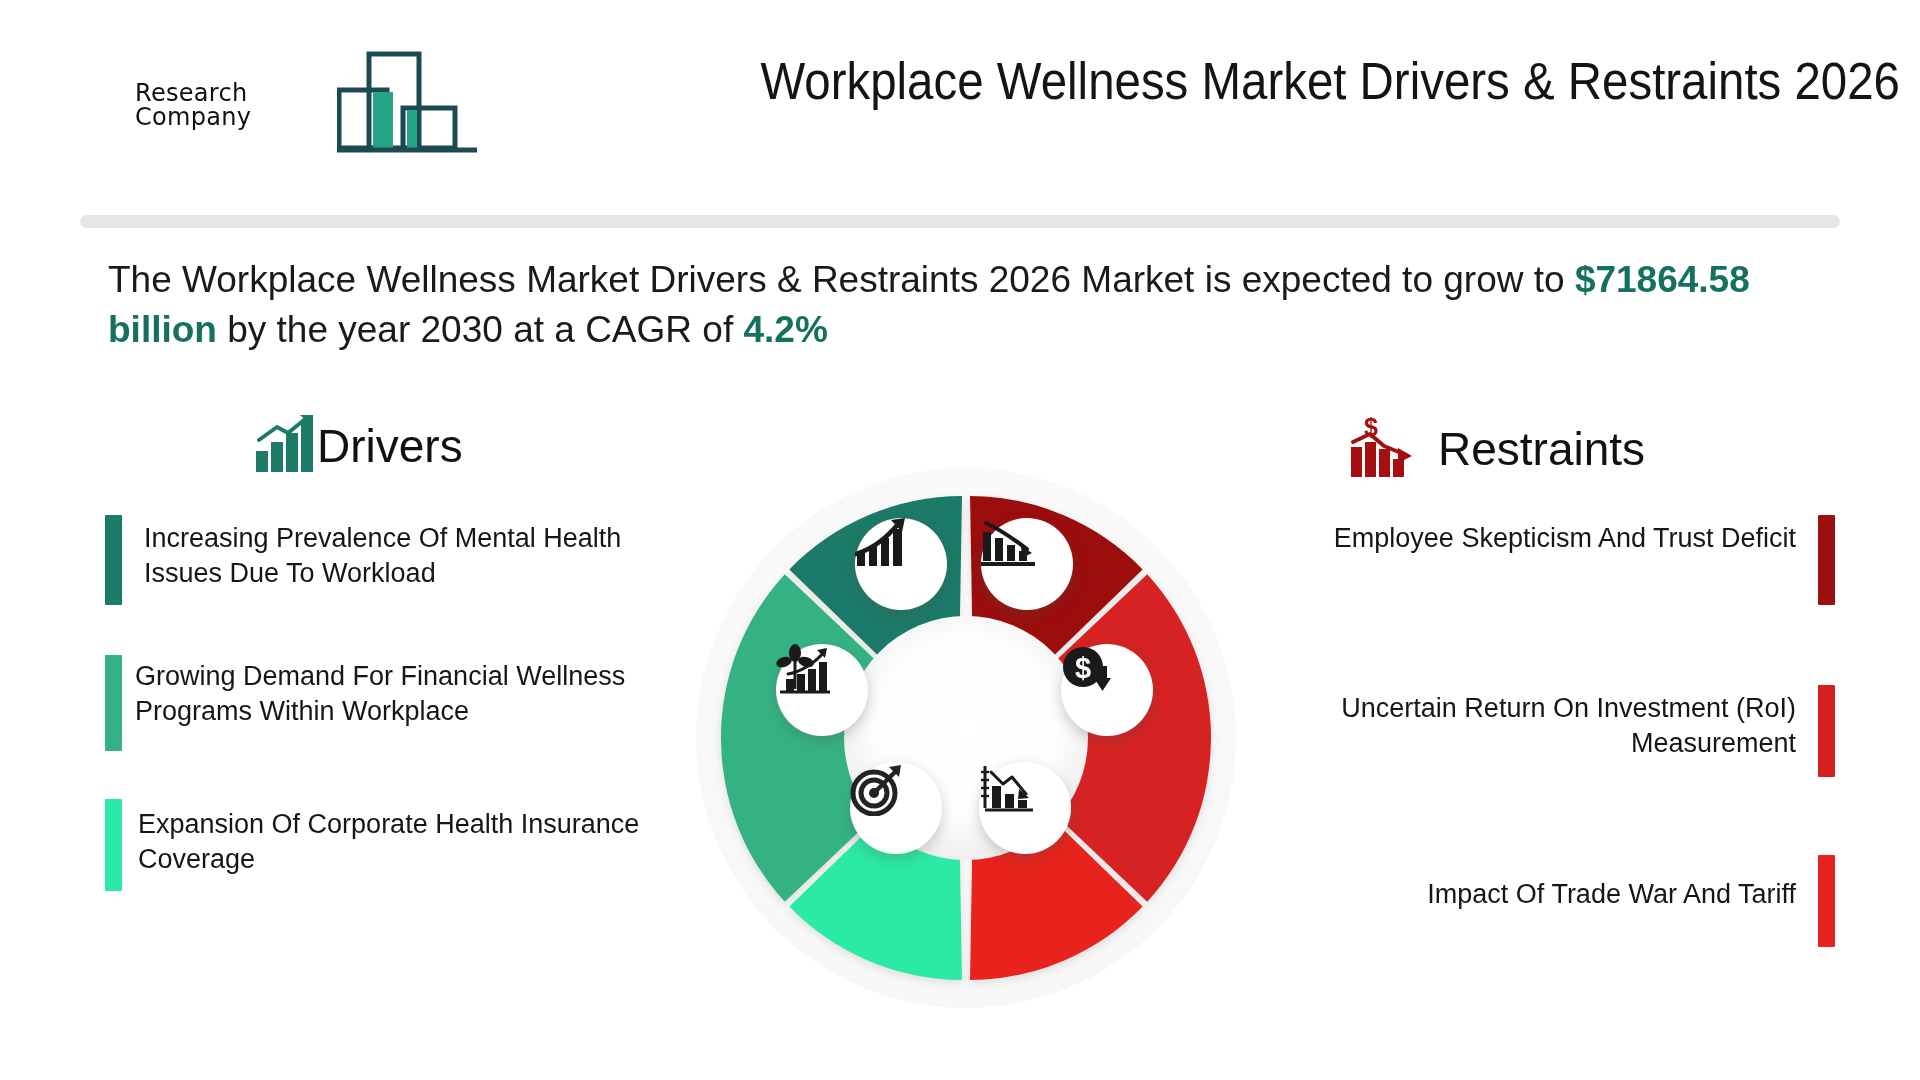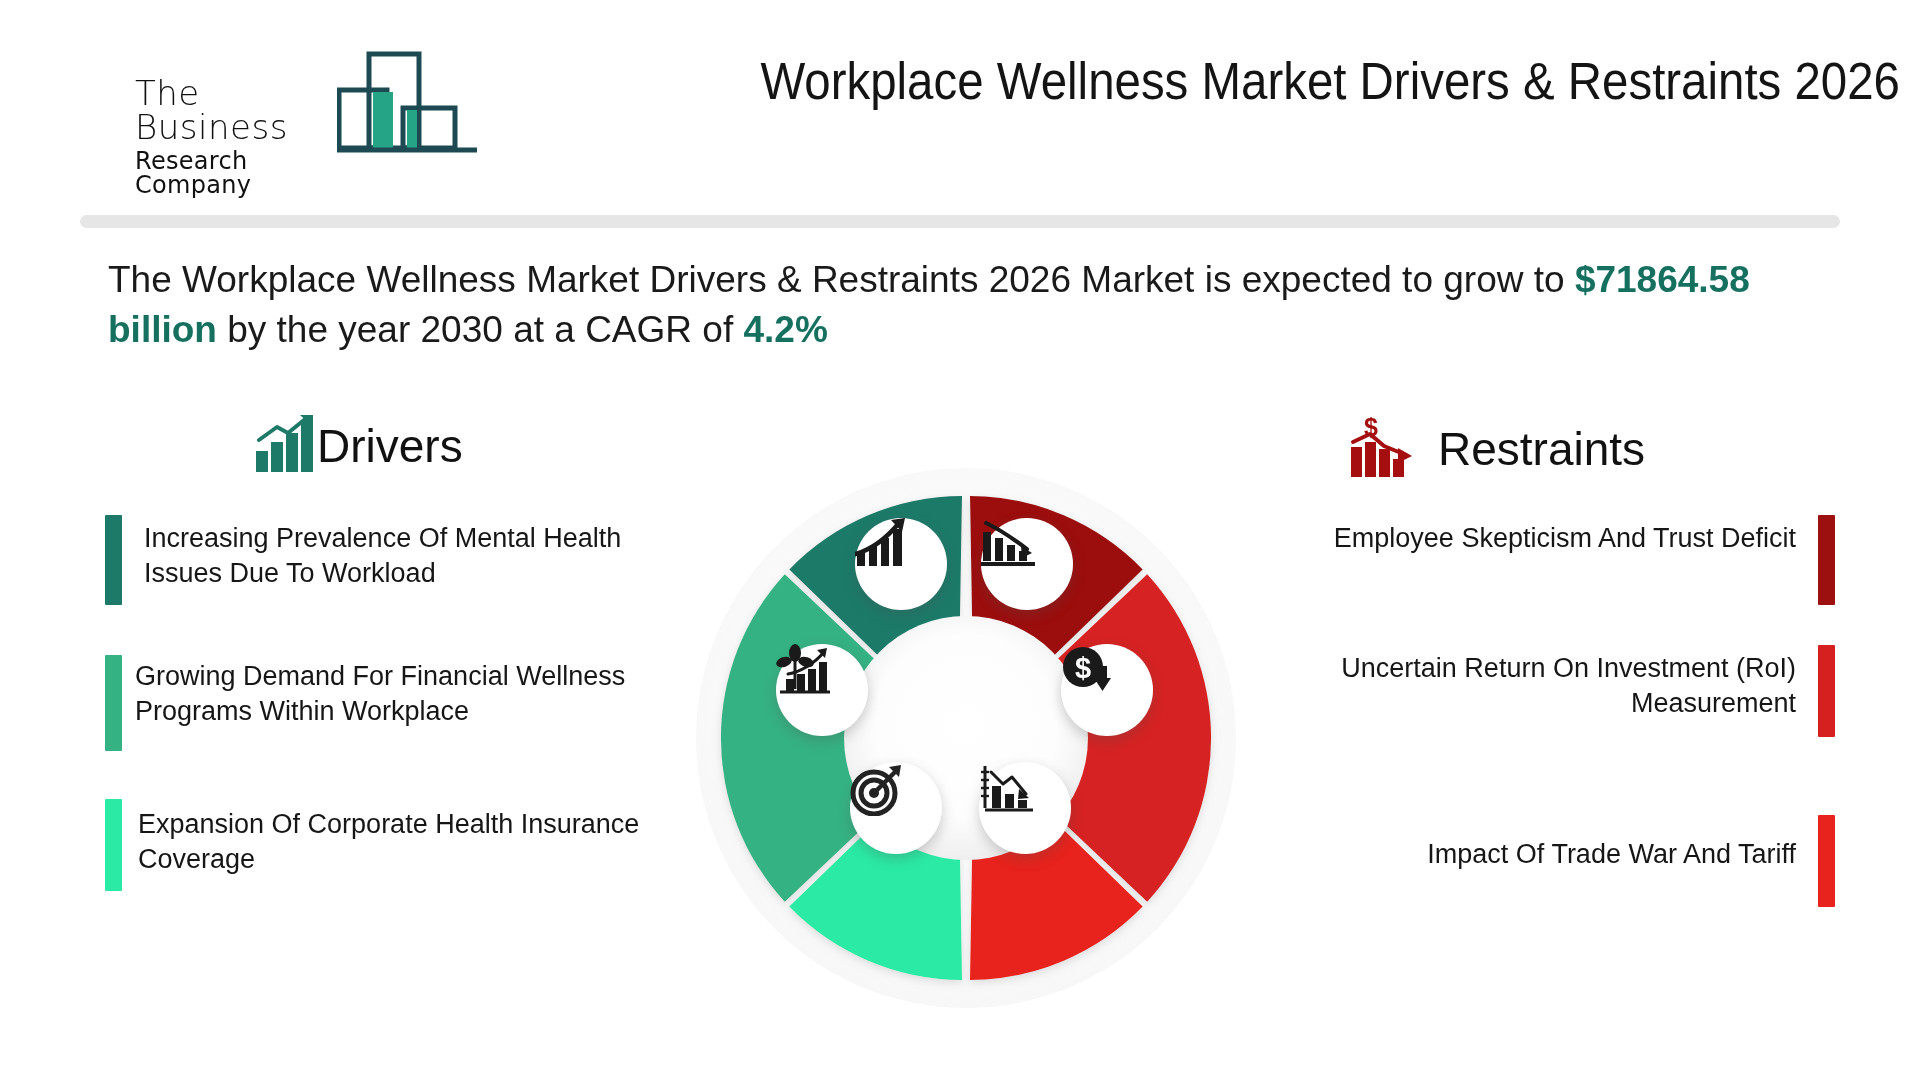"The Business" div { html: <div>The Business</div> -> none }
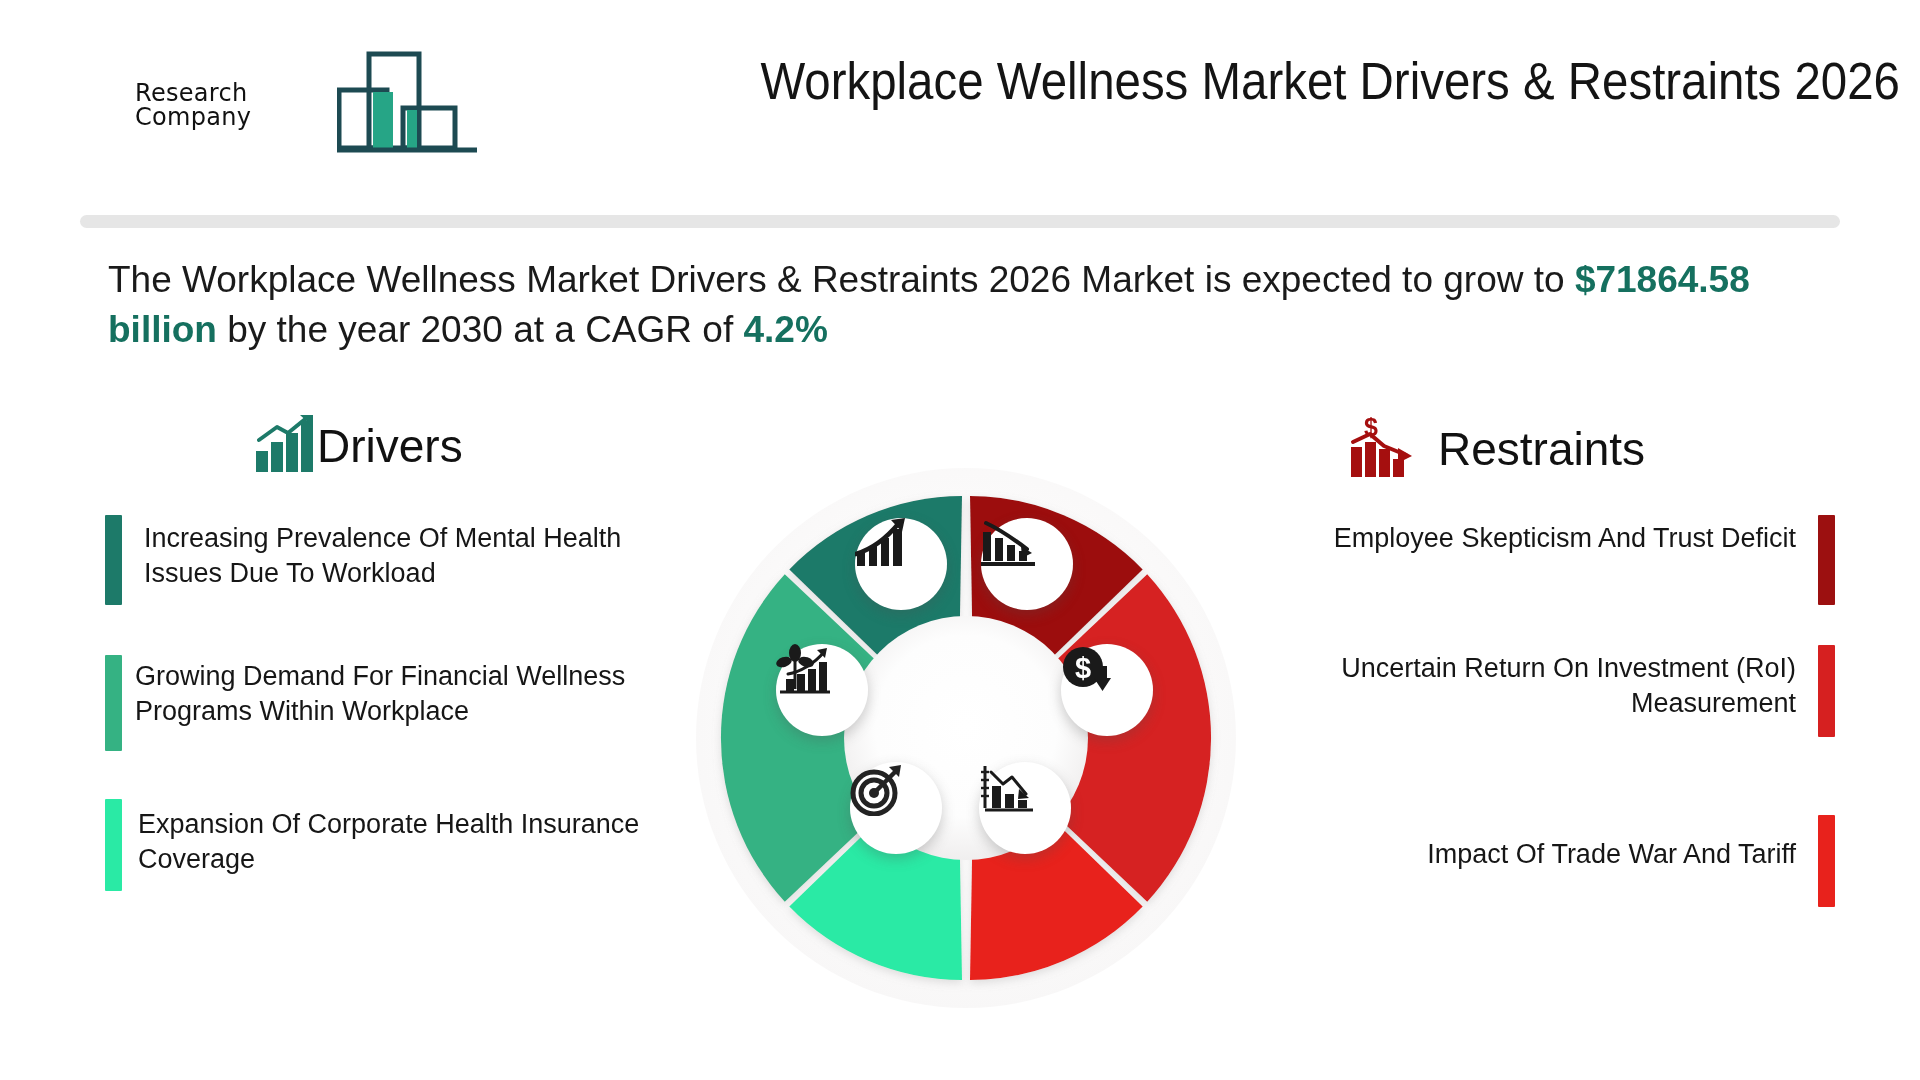"Uncertain Return On Investment (RoI)" #r-item-1 { margin-top: 40px -> 80px }
